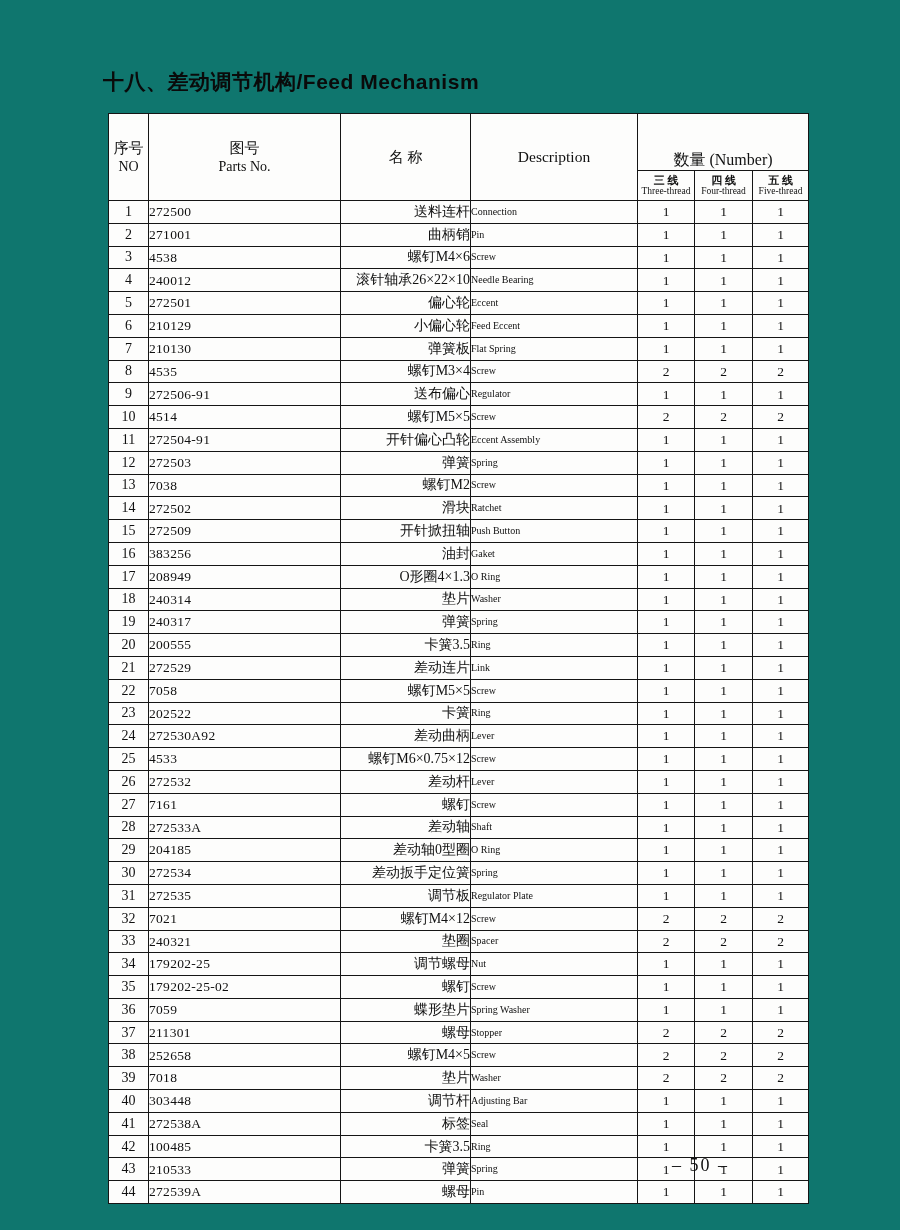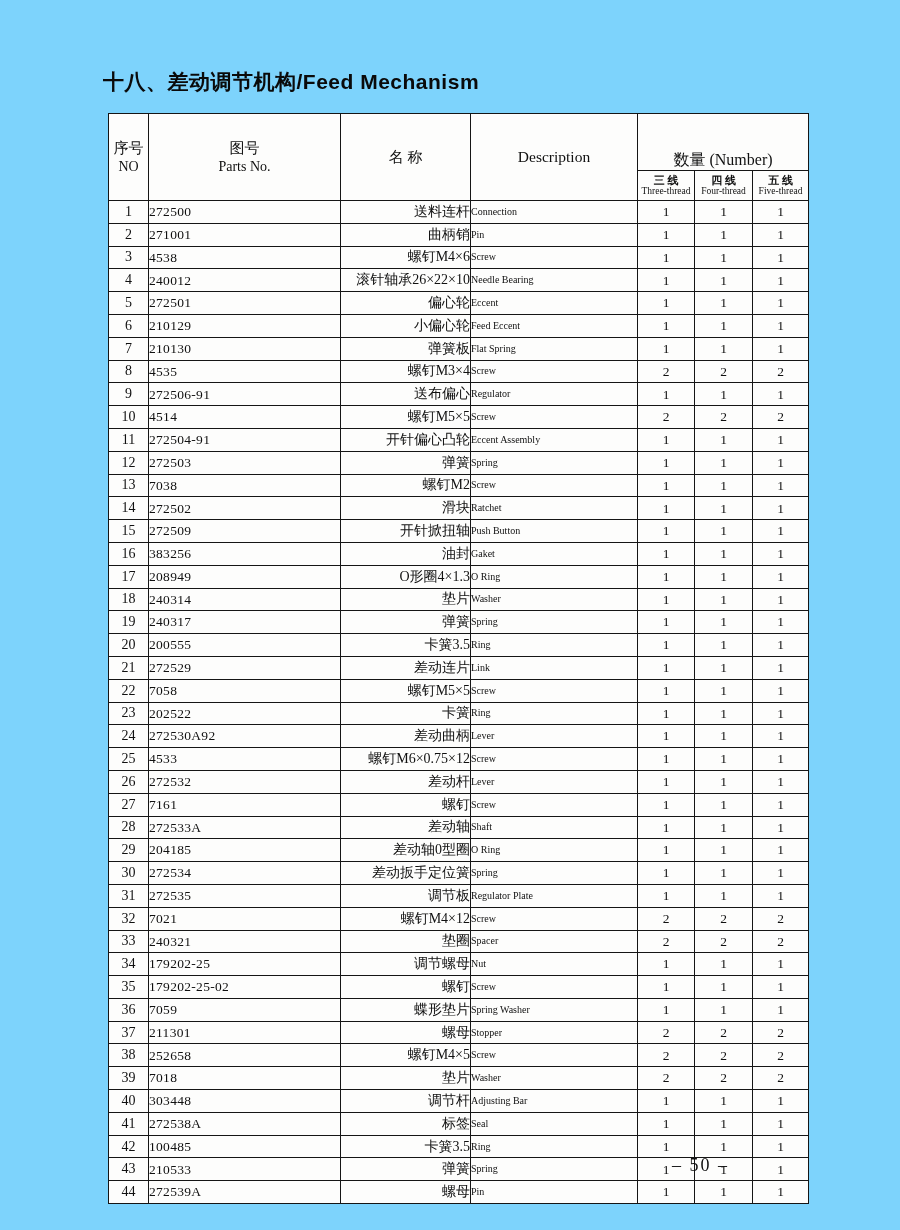"十八、差动调节机构/Feed Mechanism" .page { background: #7dd3fc -> #0f766e }
